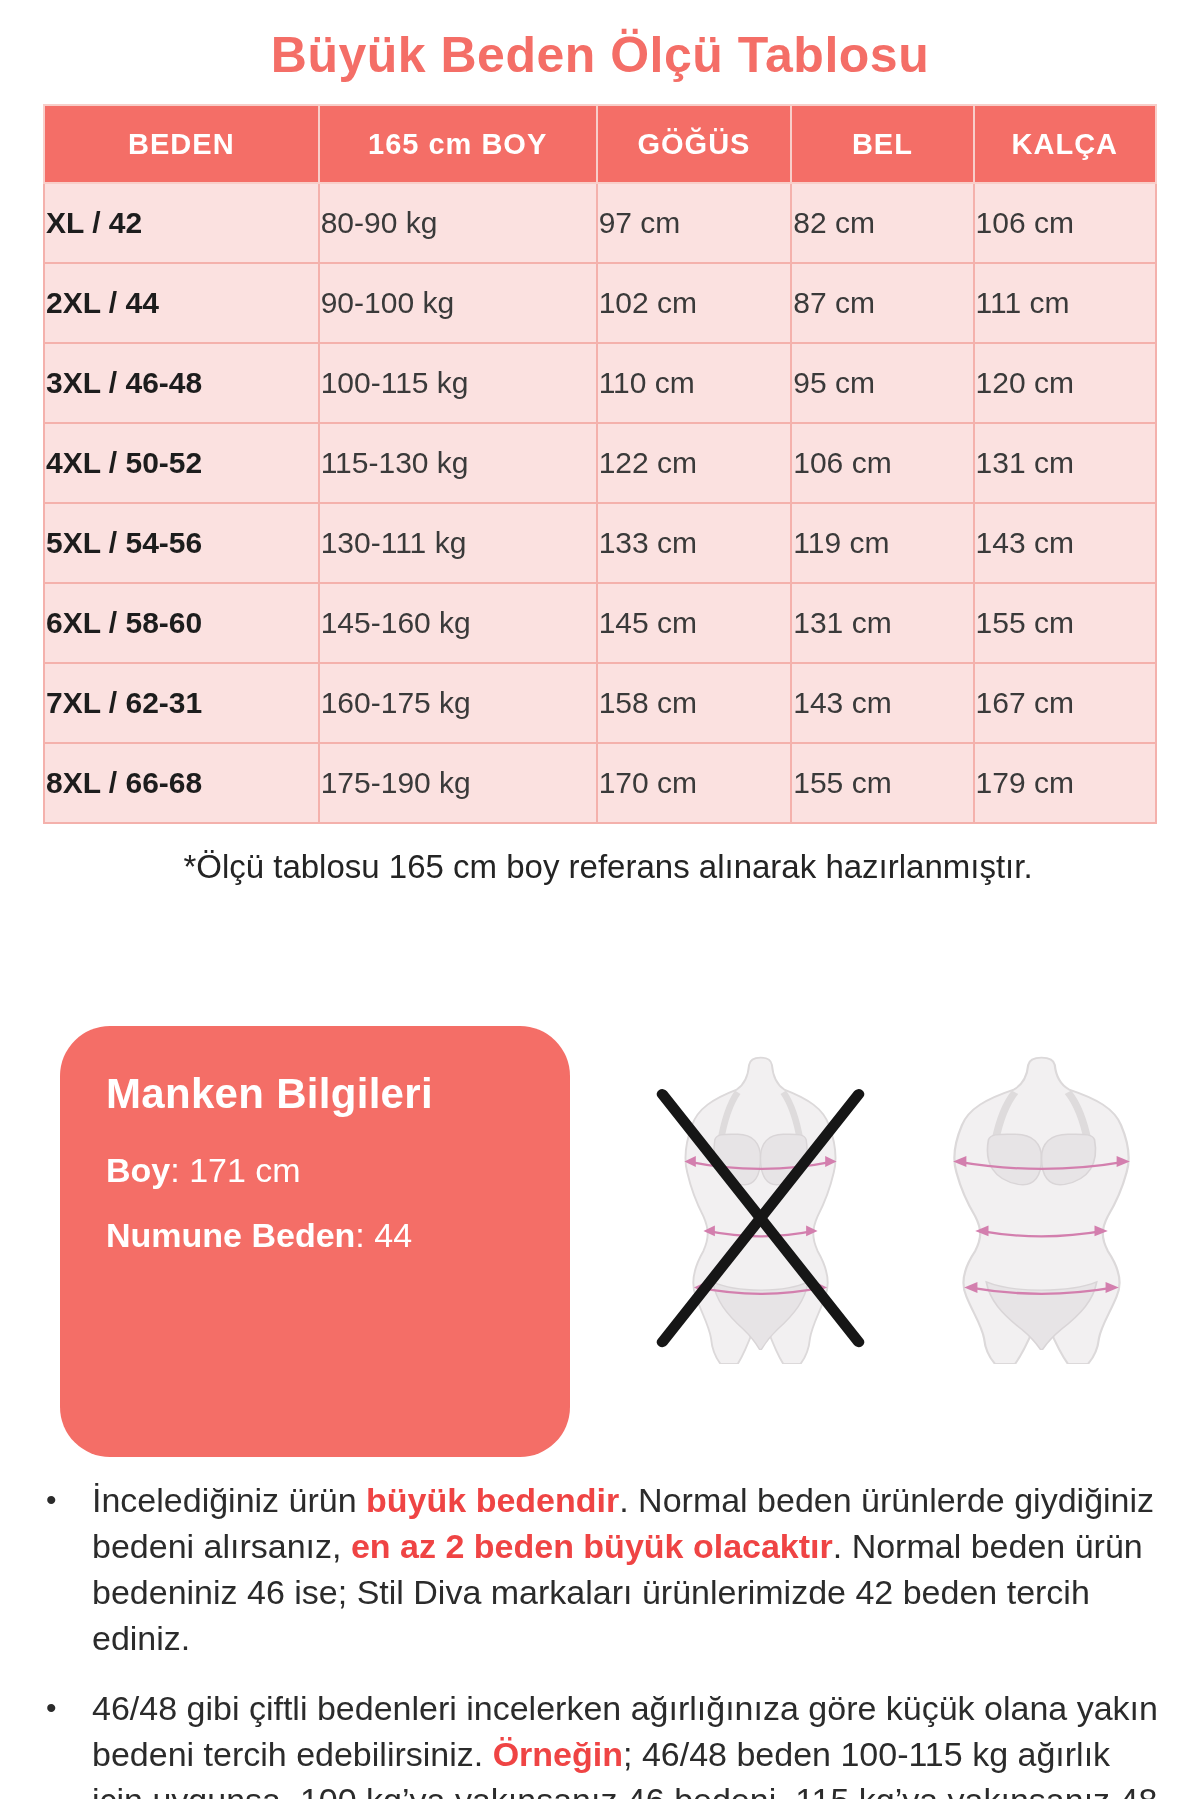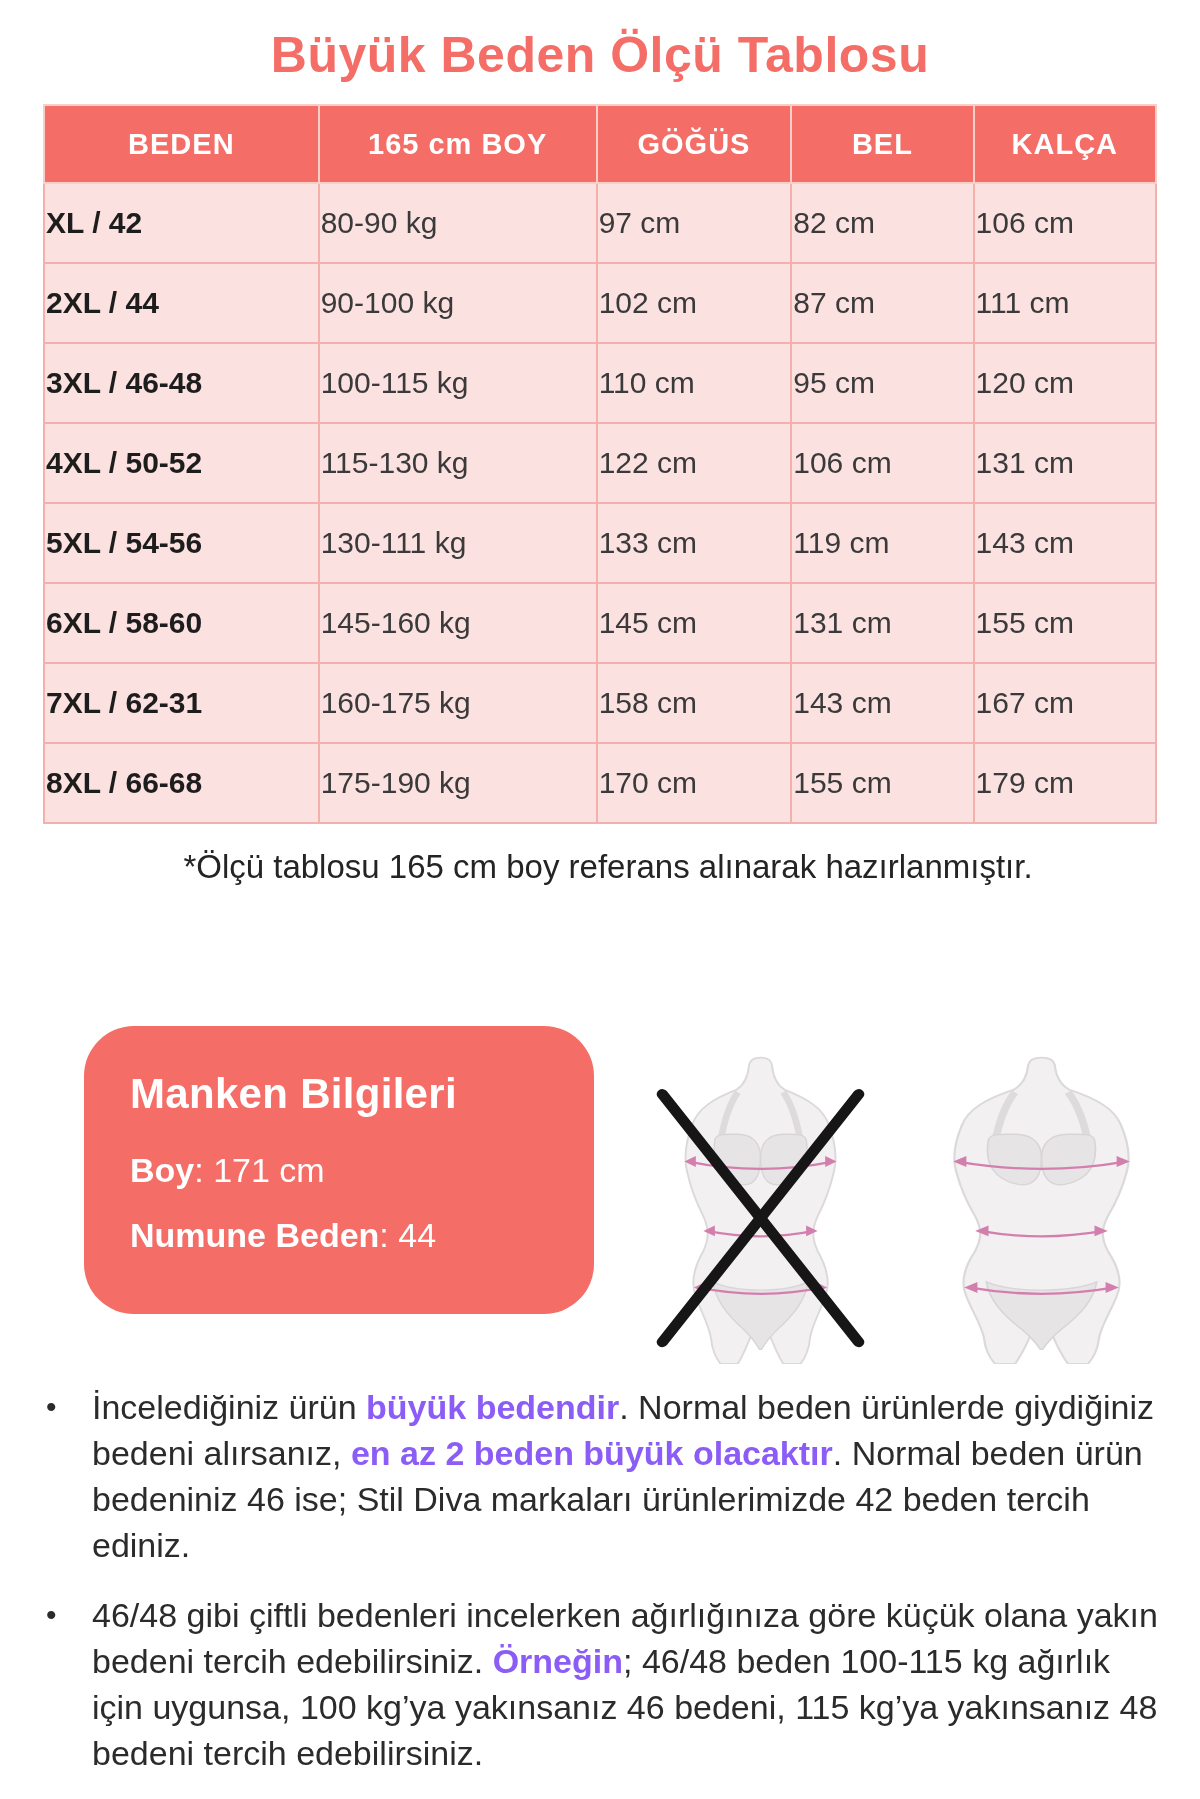"Manken Bilgileri" .model-box { height: 288px -> 431px; margin-left: 24px -> none }
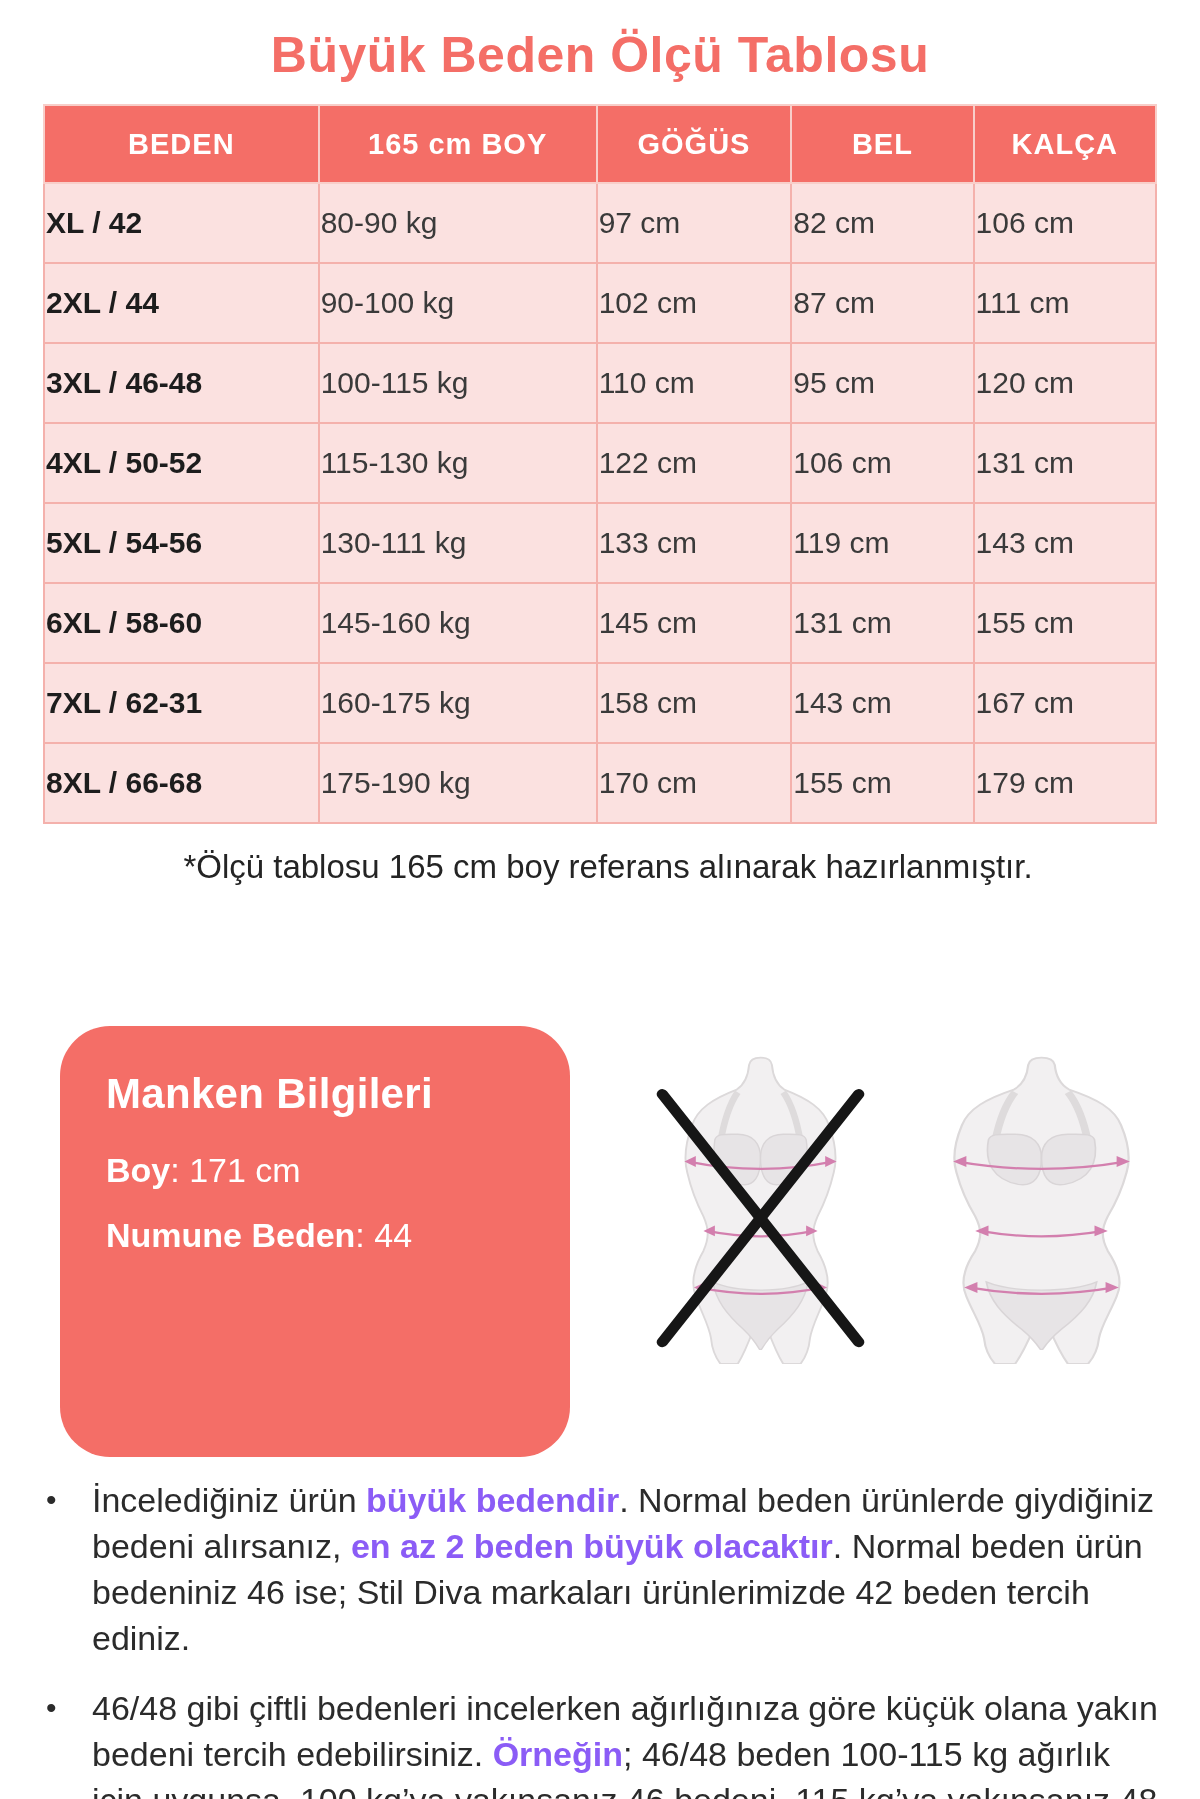"büyük bedendir" .notes strong { color: #8b5cf6 -> #ef4444 }
